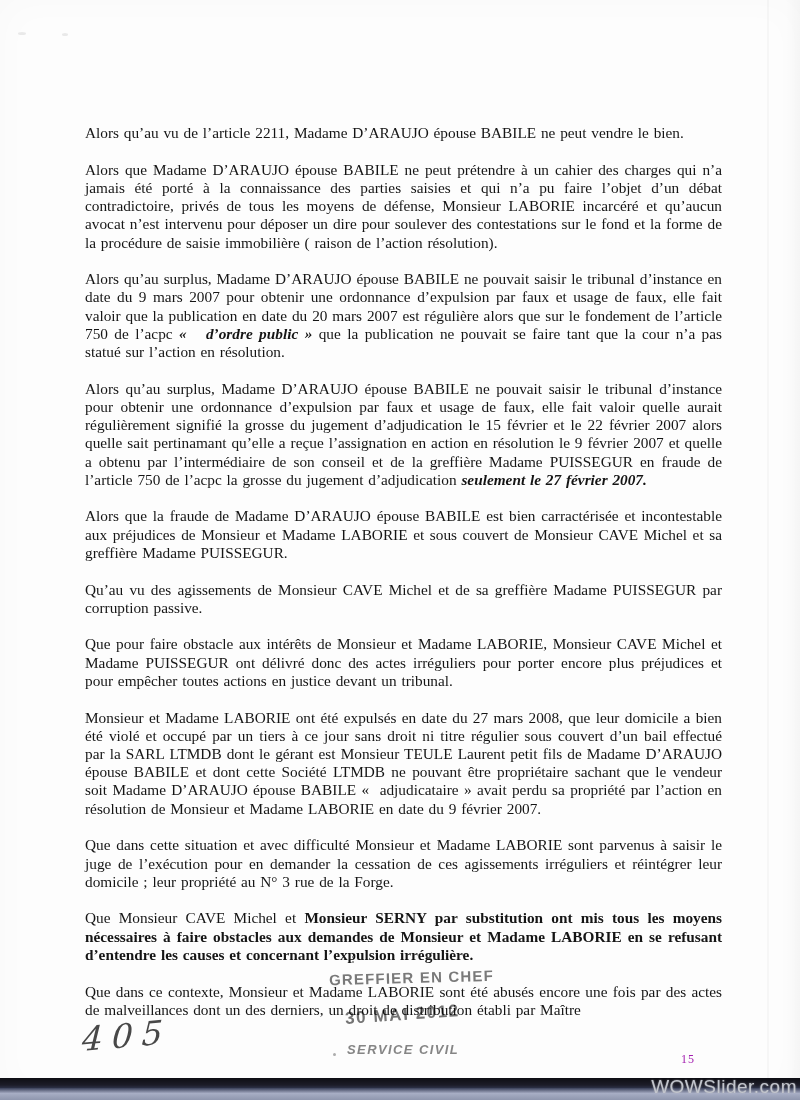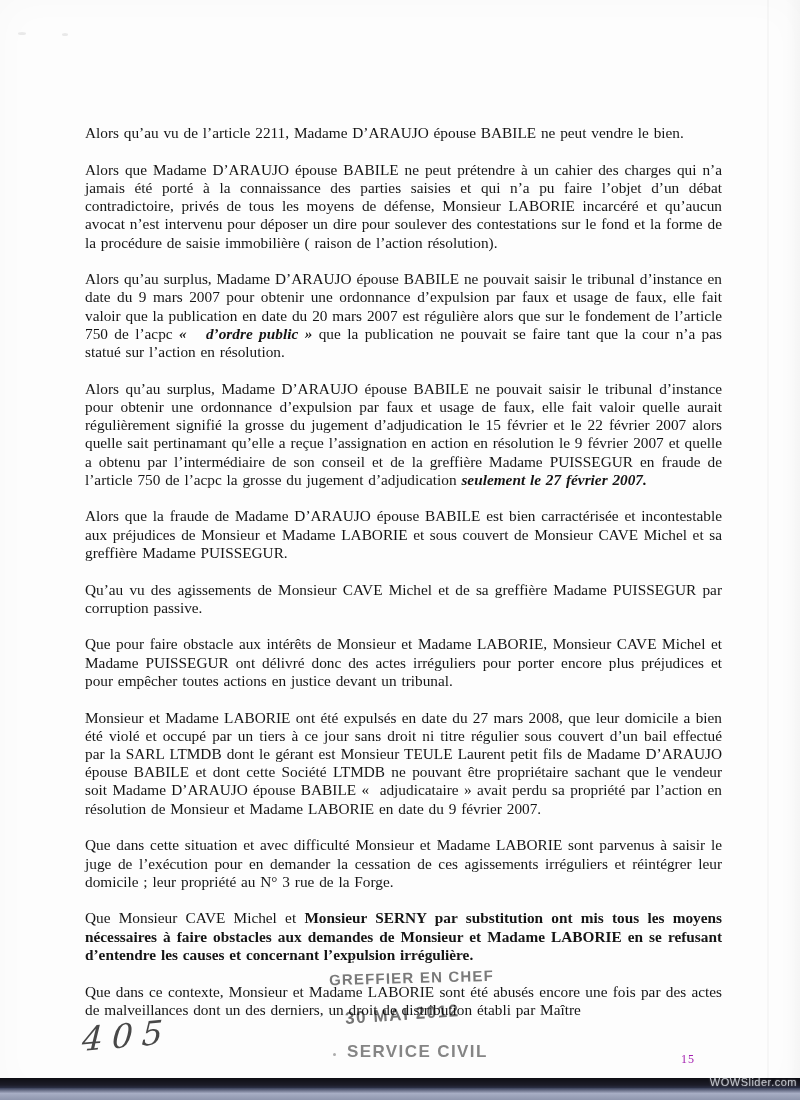"SERVICE CIVIL" .stamp-l3 { font-size: 17px -> 13px; font-style: none -> italic }
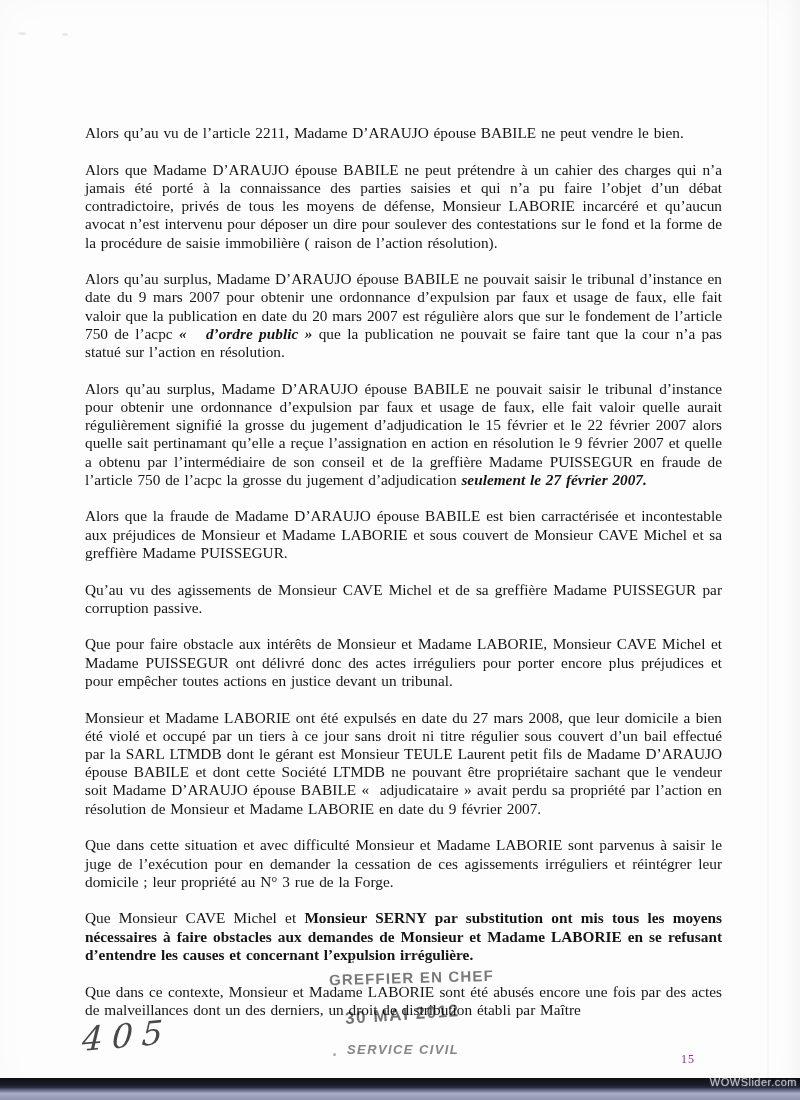"WOWSlider.com" .watermark { font-size: 11px -> 19px }
